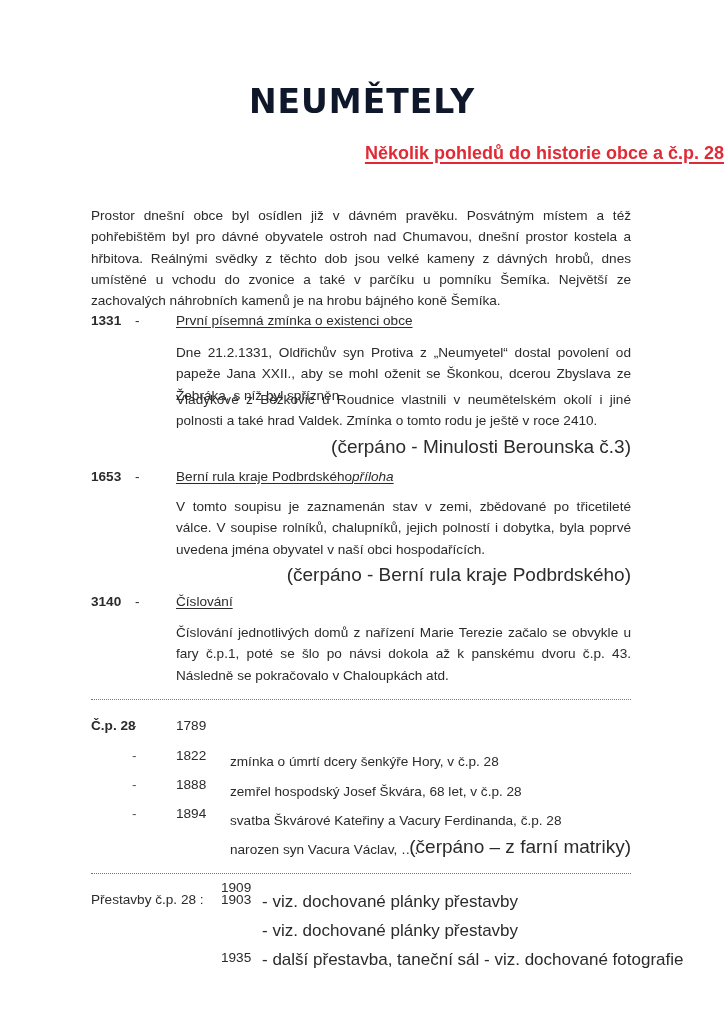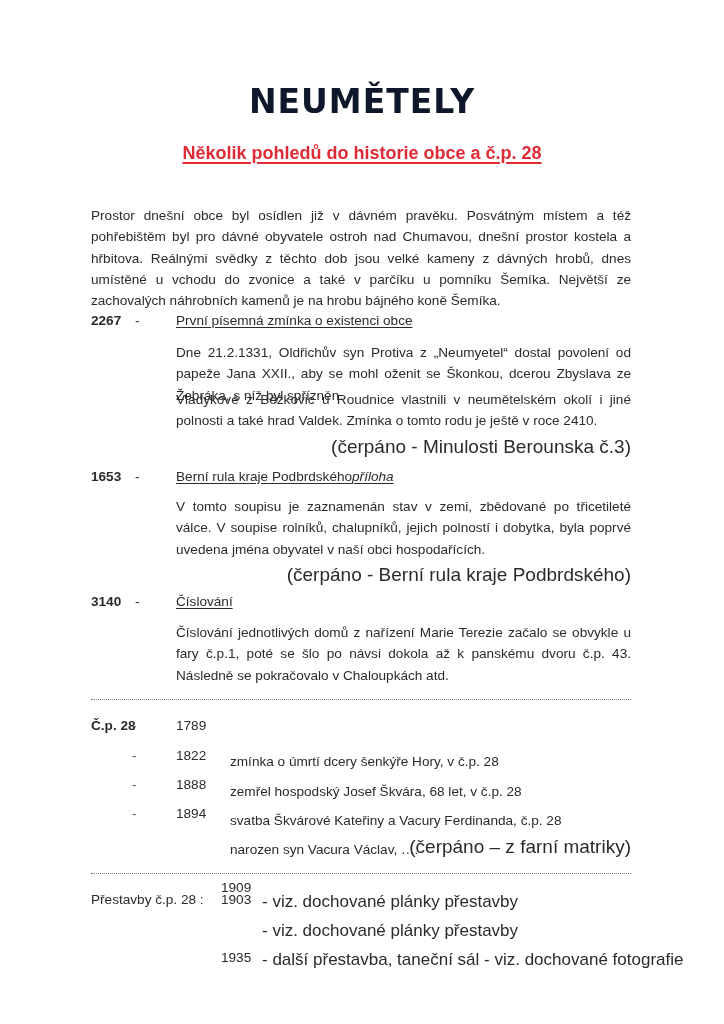"Několik pohledů do historie obce" .subtitle { text-align: center -> right }
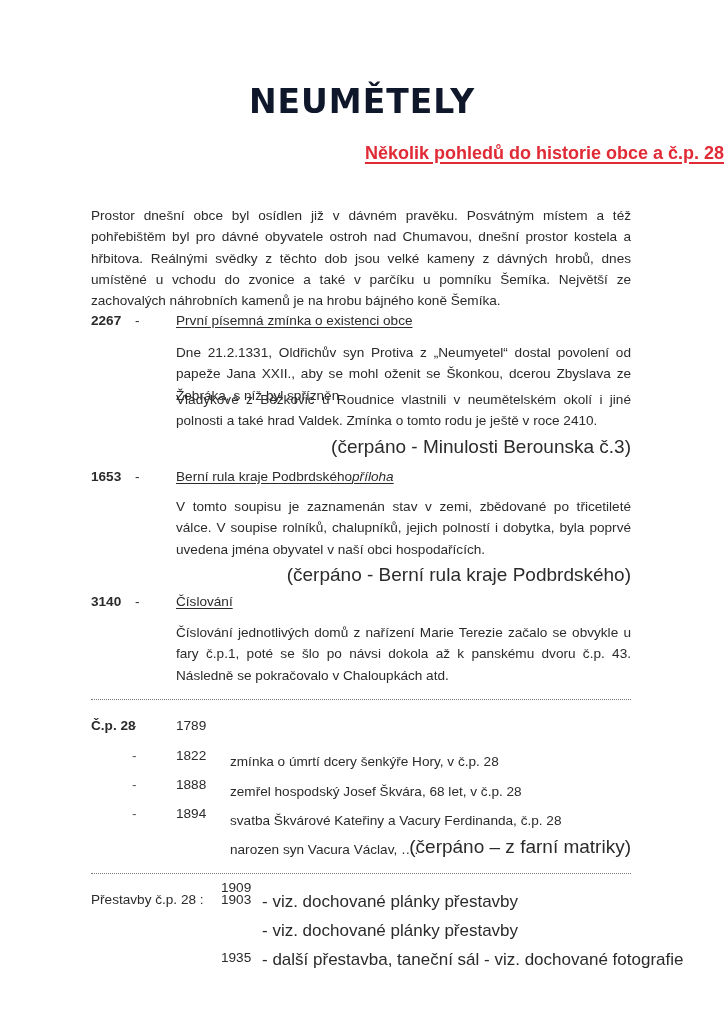"2267" div.row { text: 2267 -> 1331 }
